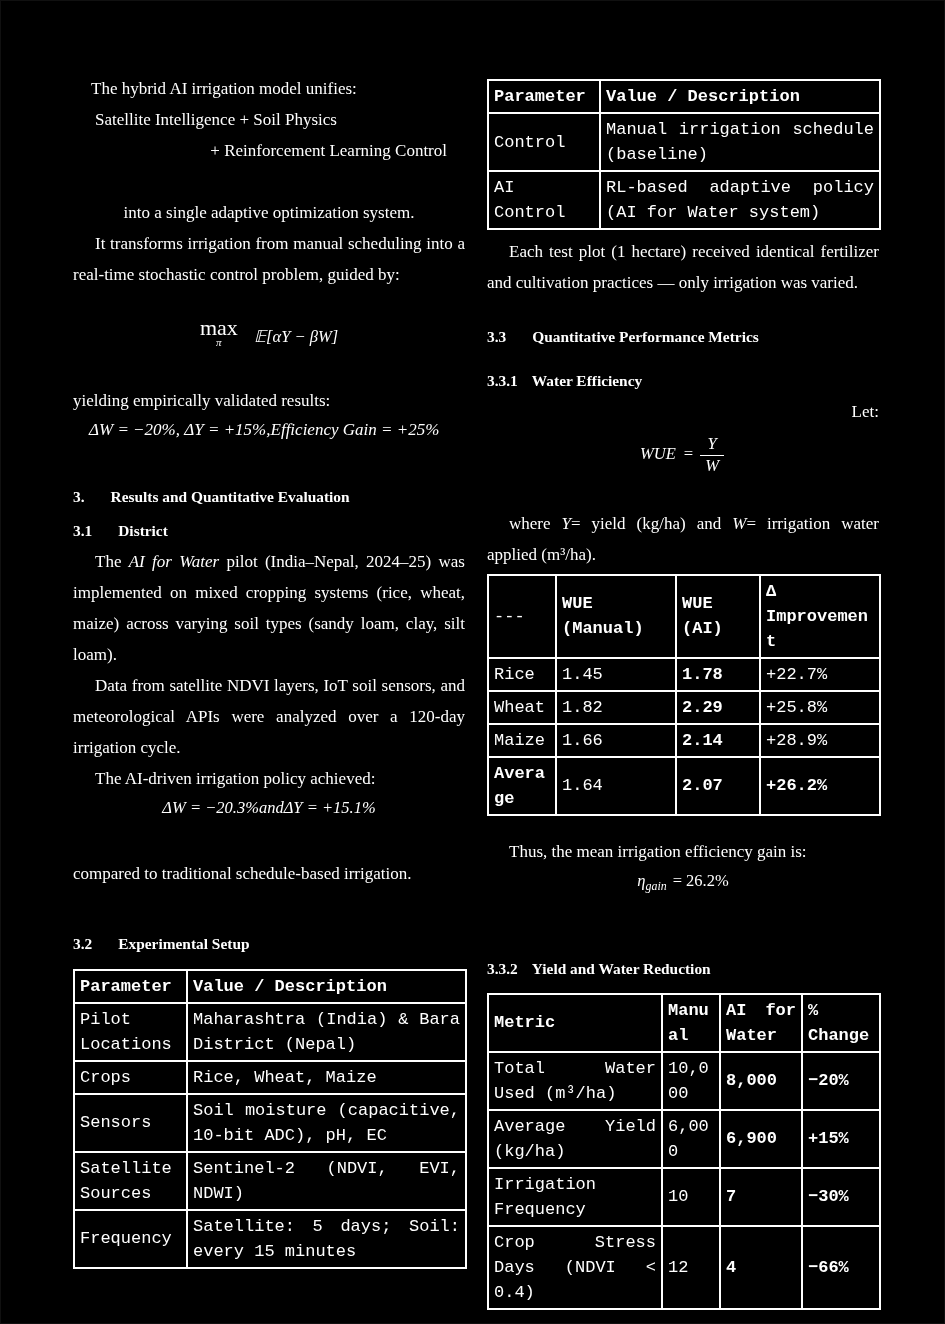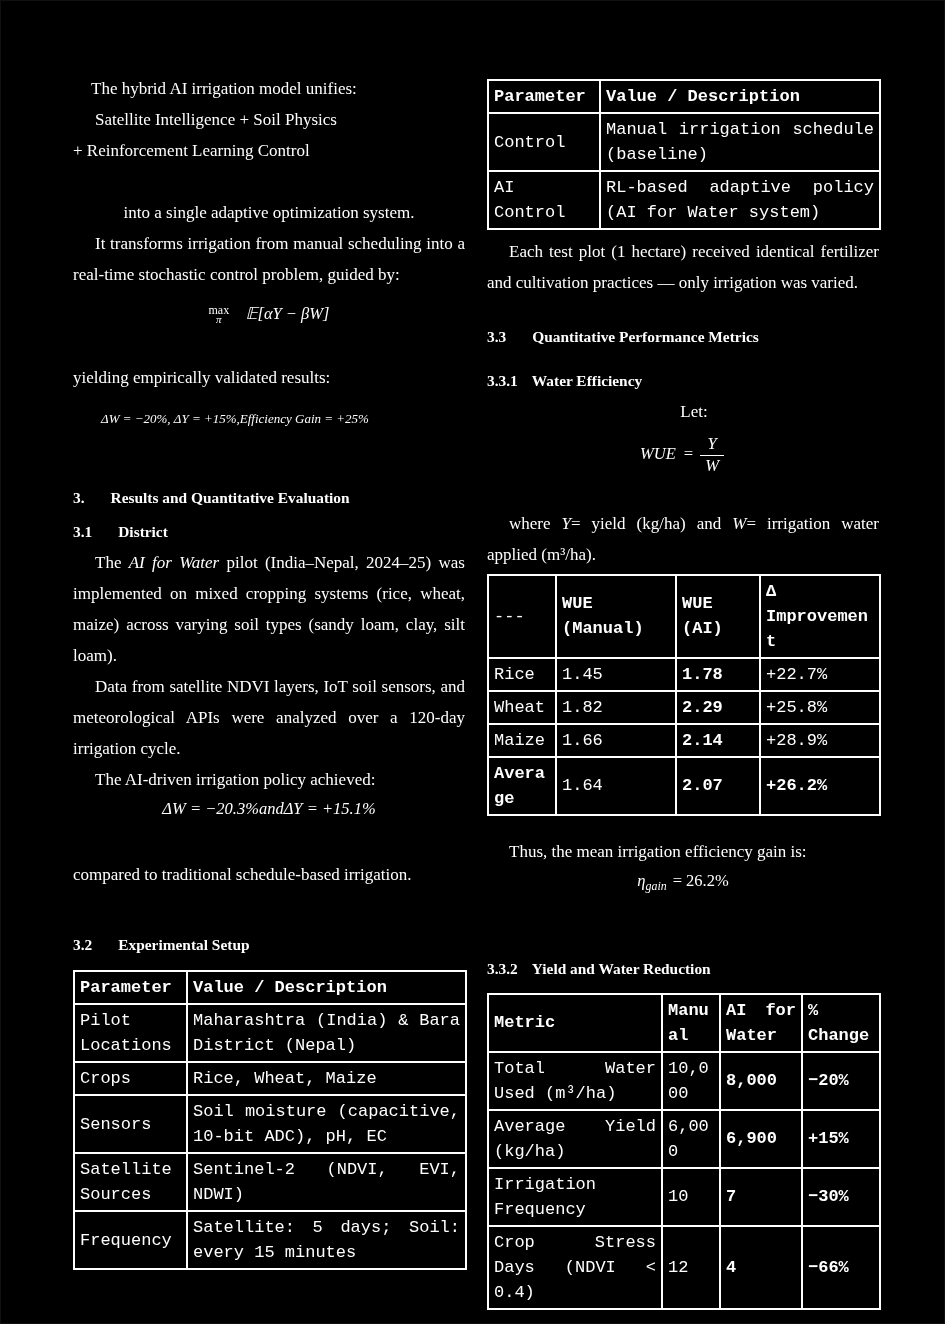"+ Reinforcement Learning Control" p.body { text-align: none -> right }
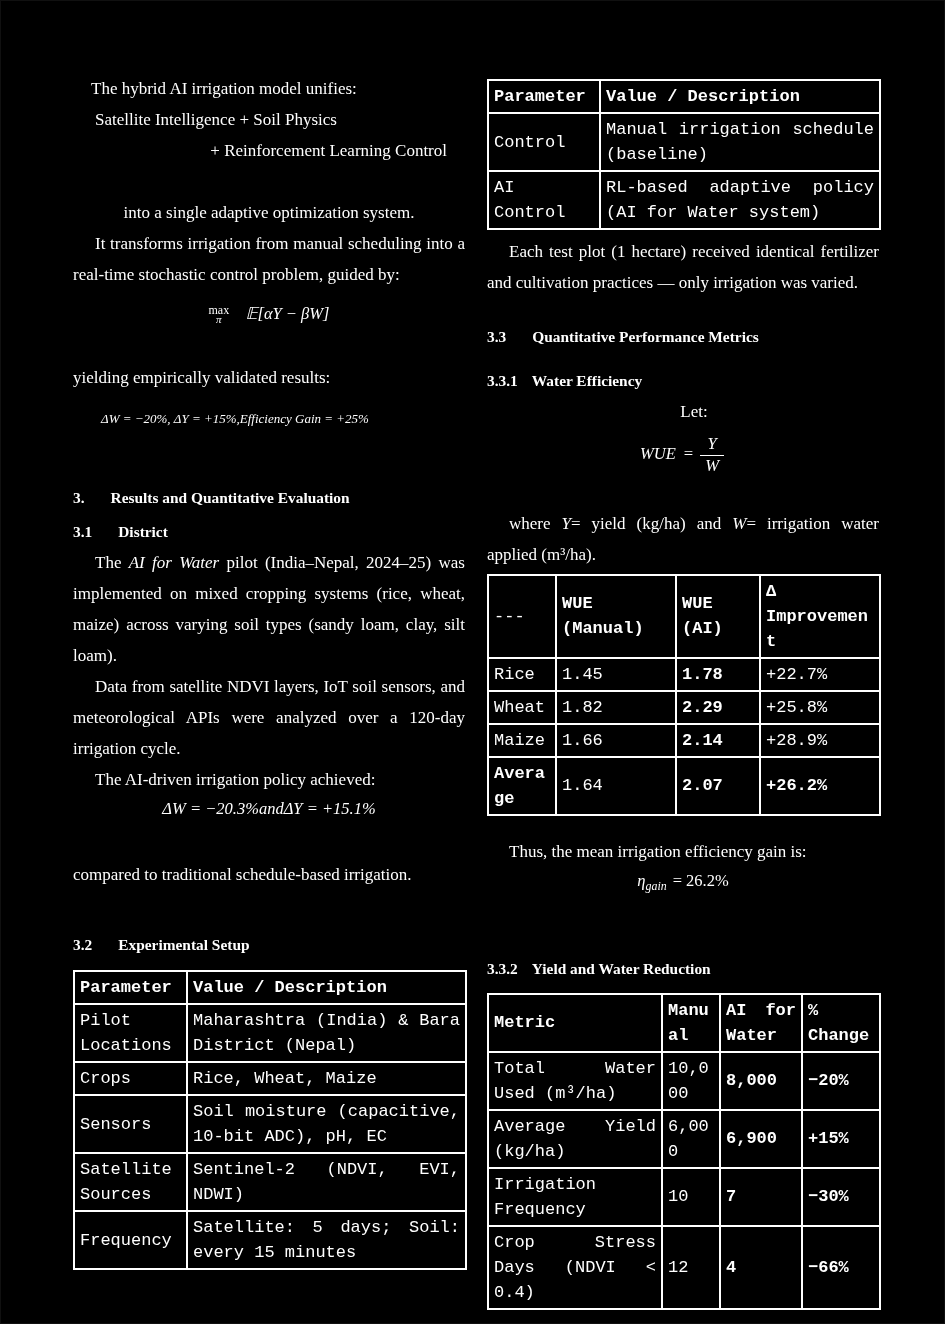"max" .maxpi .top { font-size: 12px -> 22px; margin-top: none -> 17px }
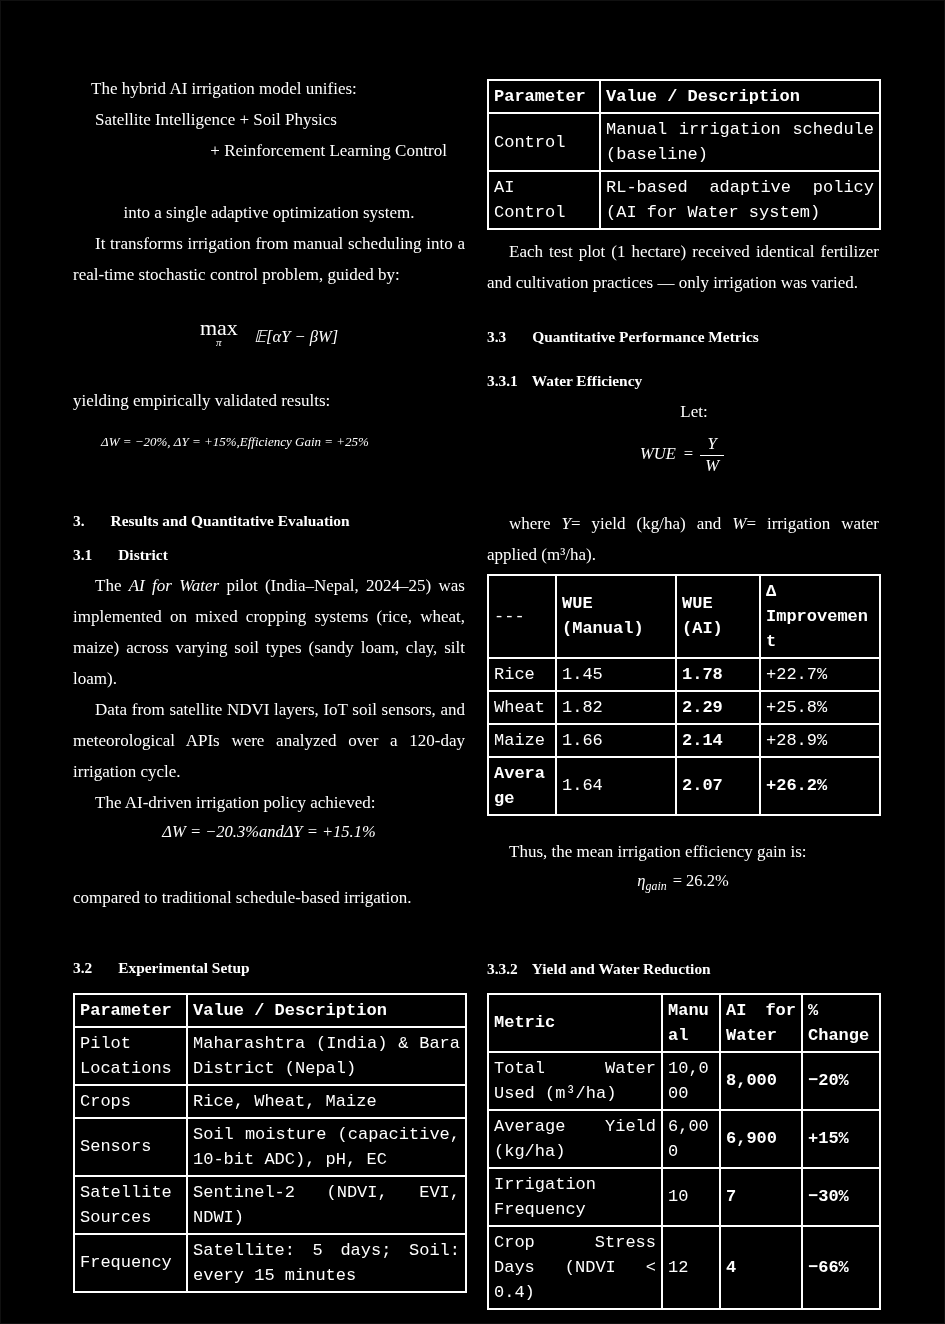"Let:" p.body { text-align: center -> right }
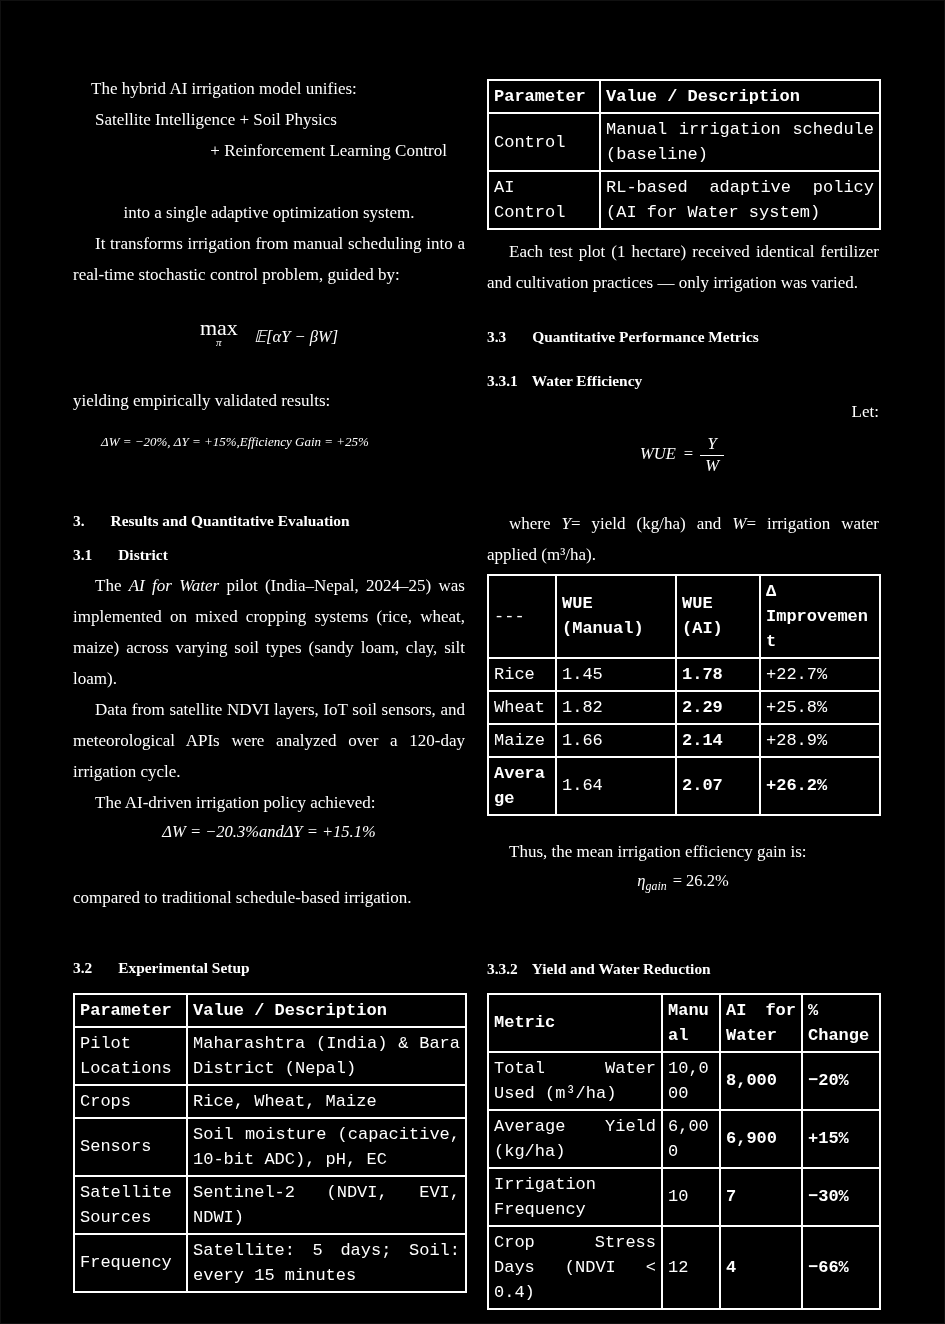"ΔW = −20%, ΔY =" .eq-left { font-size: 13px -> 17px; margin: 12px -> 0 }
